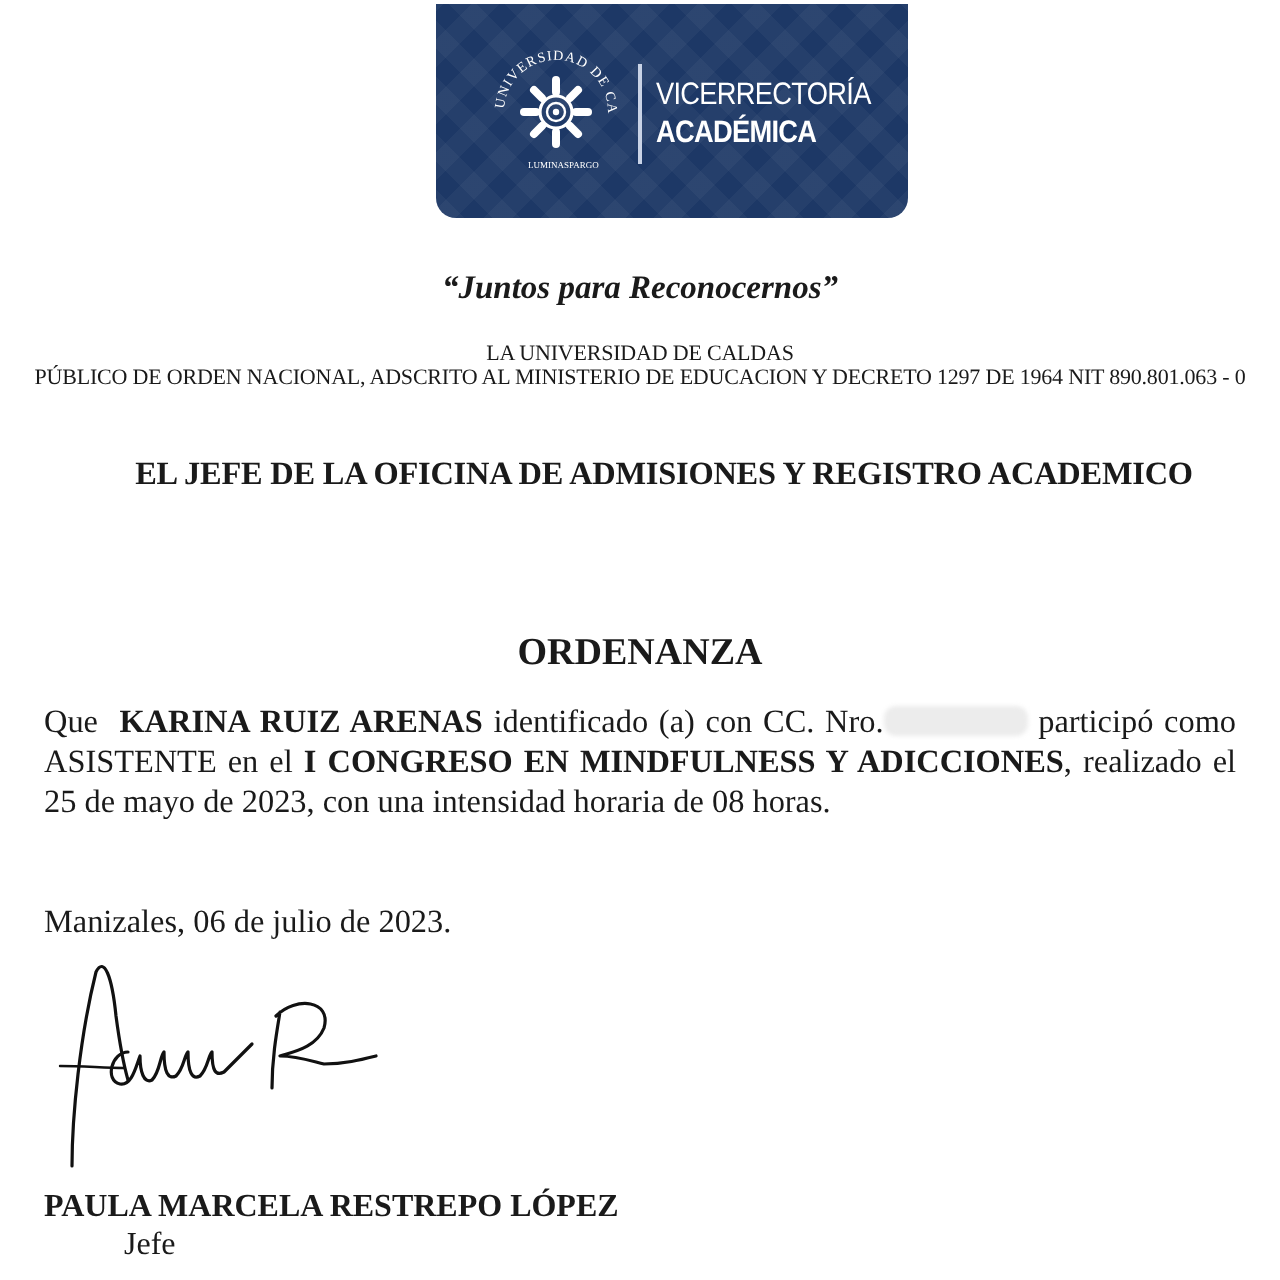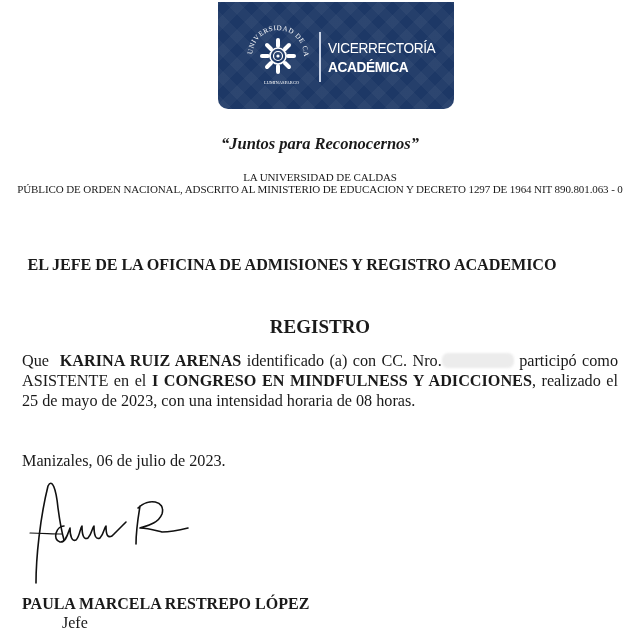"EL JEFE DE LA OFICINA" .office { padding-left: none -> 40px; top: 256px -> 228px }
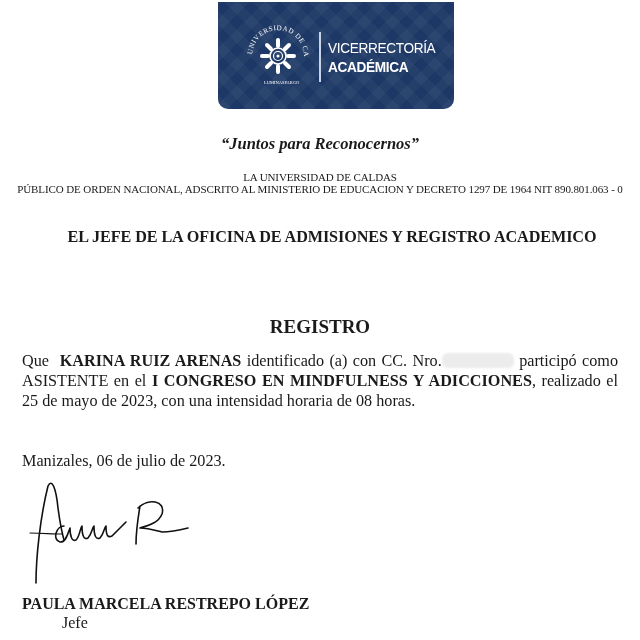"REGISTRO" div.certifica { text: REGISTRO -> ORDENANZA }
